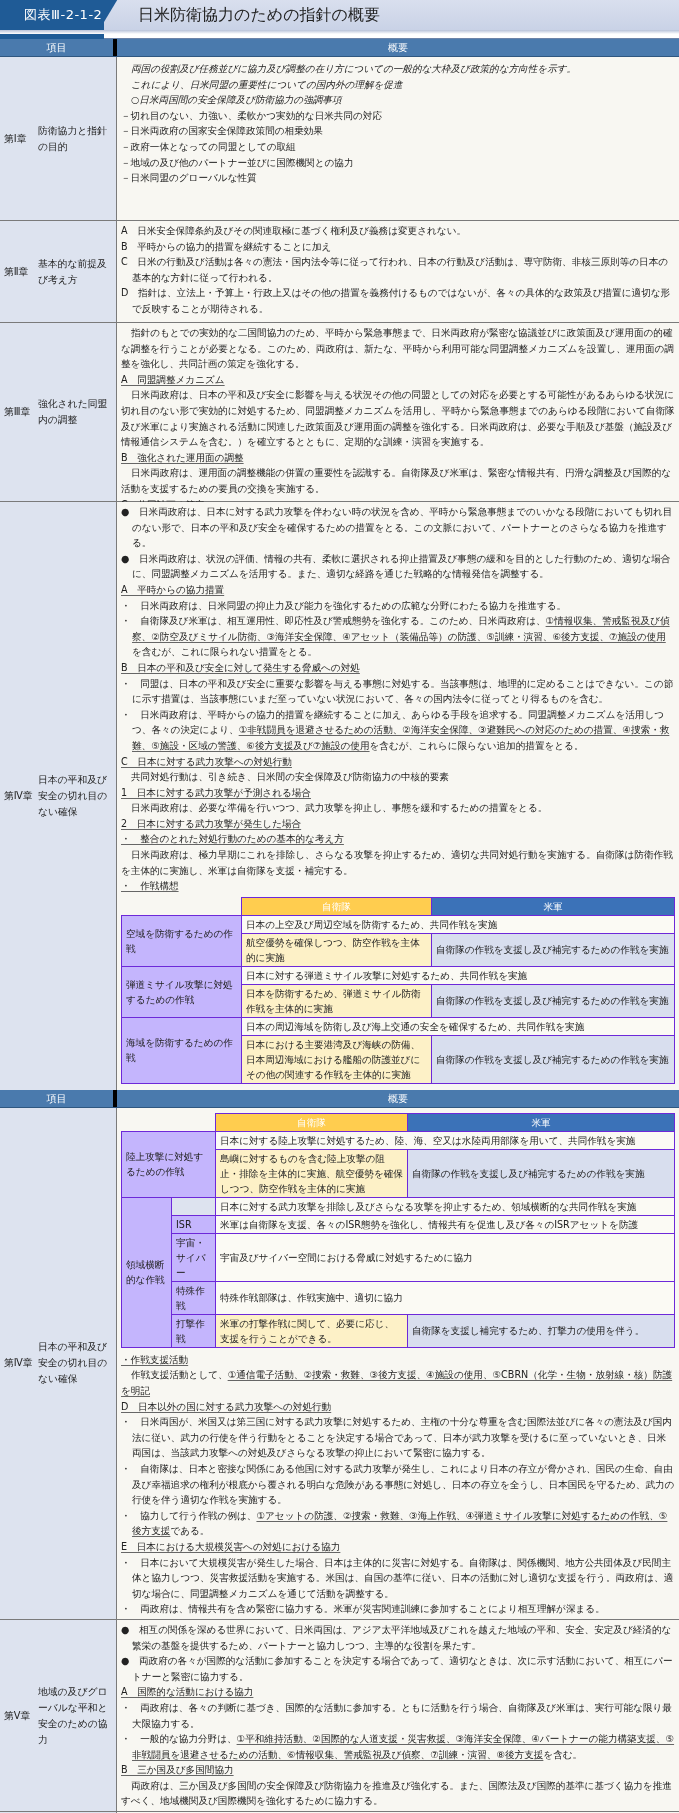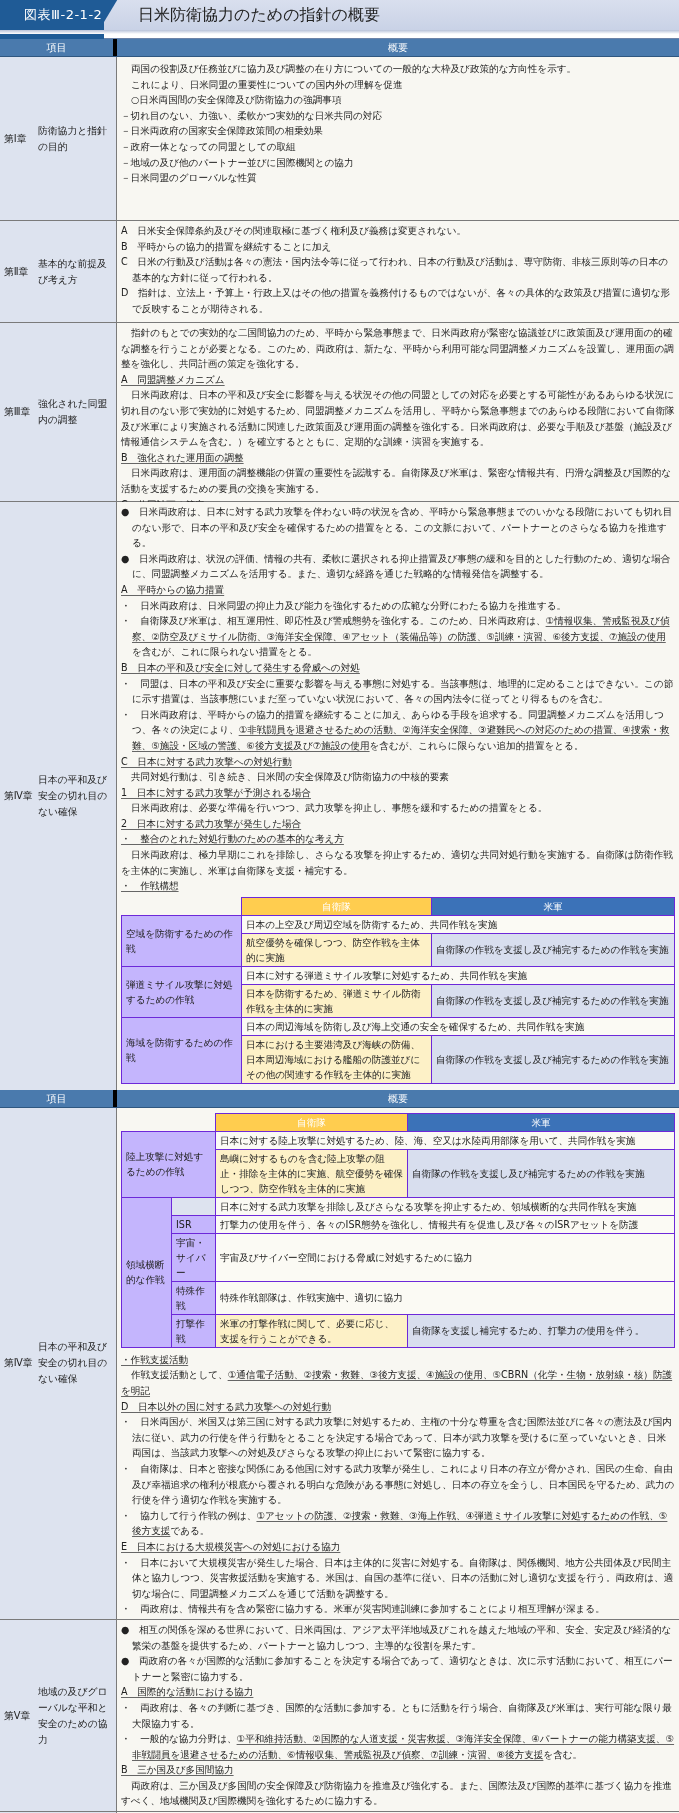"両国の役割及び任務並びに協力及び調整の在り方についての一般的な大枠及び政策的な方" .ind { font-style: none -> italic }
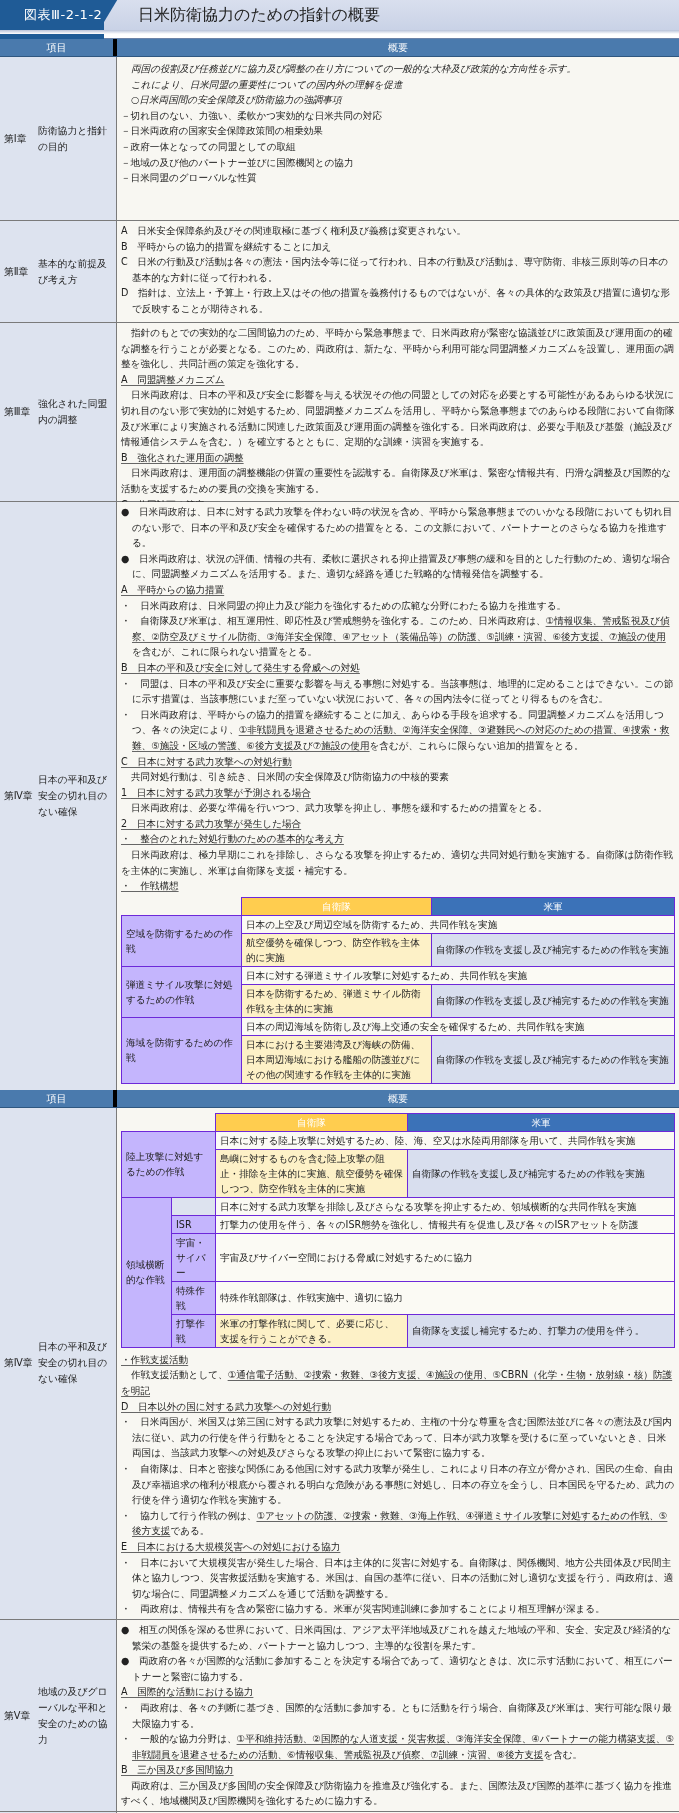"打撃力の使用を伴う、各々のISR態勢を強化し、情報共有を促進し及び各々のISRア" td.joint { text: 打撃力の使用を伴う -> 米軍は自衛隊を支援 }
